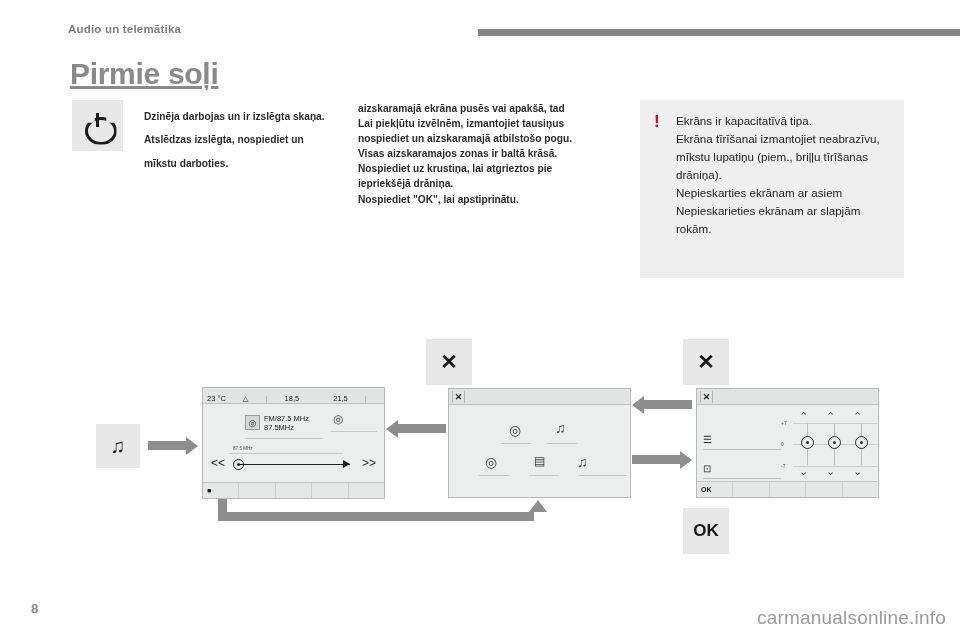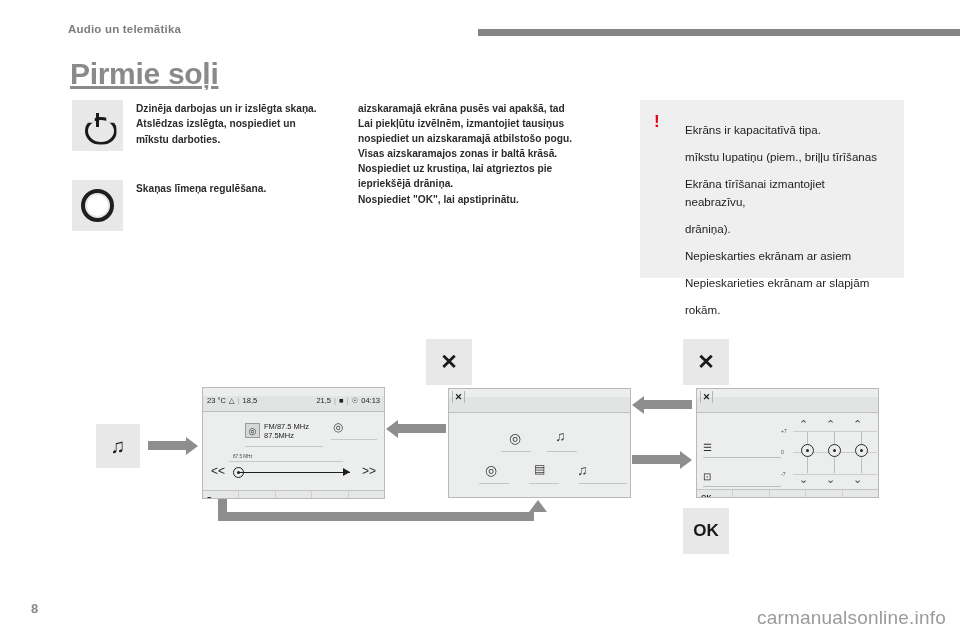"Dzinēja darbojas un ir izslēgta" .irow-txt p { margin: 0 -> 8px }
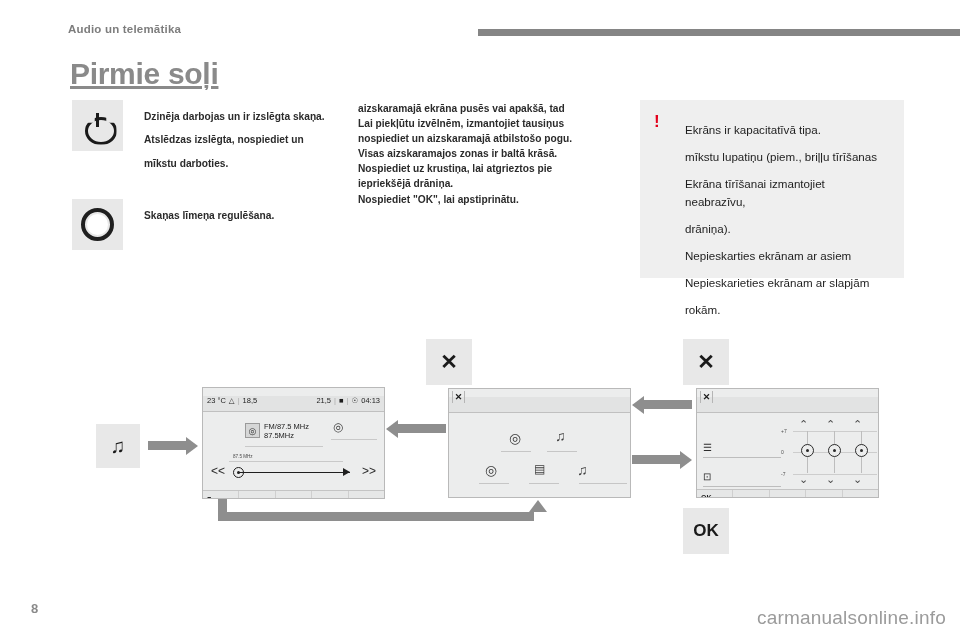"Ekrāns ir kapacitatīvā tipa." .warn-txt p { margin: 9px -> 0 }
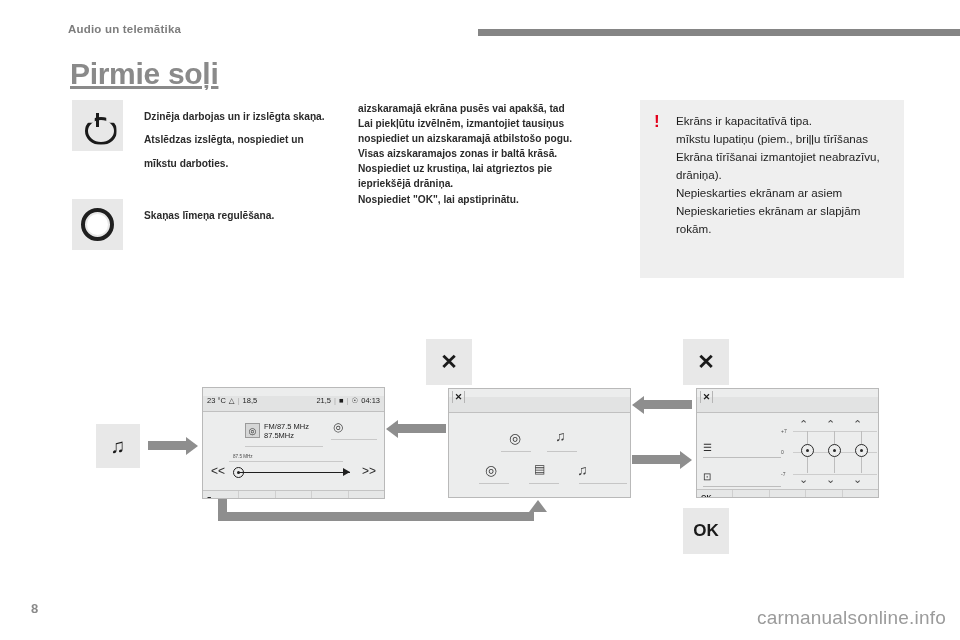"mīkstu lupatiņu (piem., briļļu tīrīšanas" p { order: before "Ekrāna tīrīšanai izmantojiet neabrazīvu," -> after "Ekrāna tīrīšanai izmantojiet neabrazīvu," }
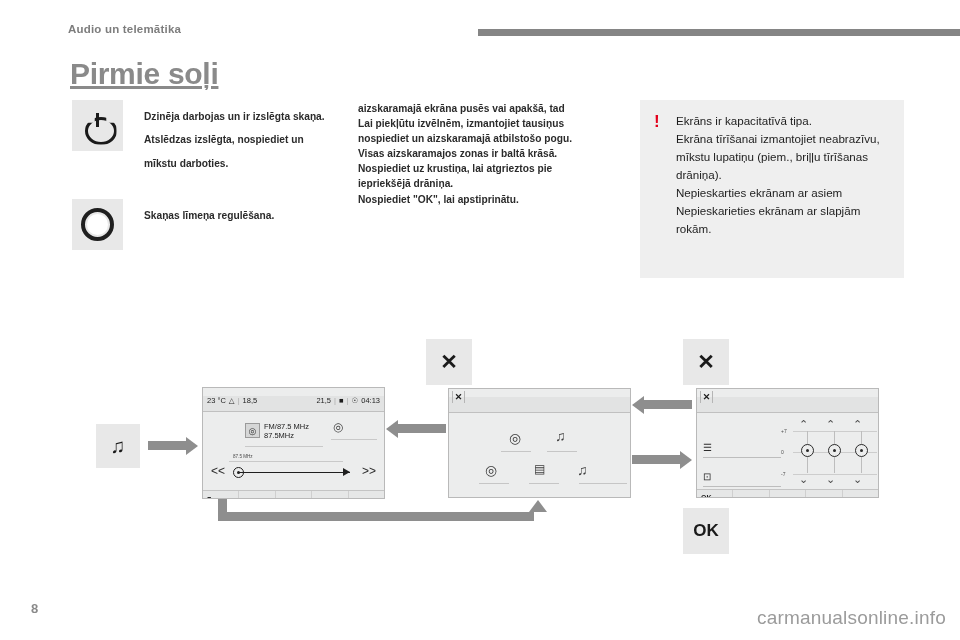"Skaņas līmeņa regulēšana." div.irow { html: <div> <div> <span></span> </div> <div> <p>Skaņas līmeņa regulēšana.</p> </div> </div> -> none }
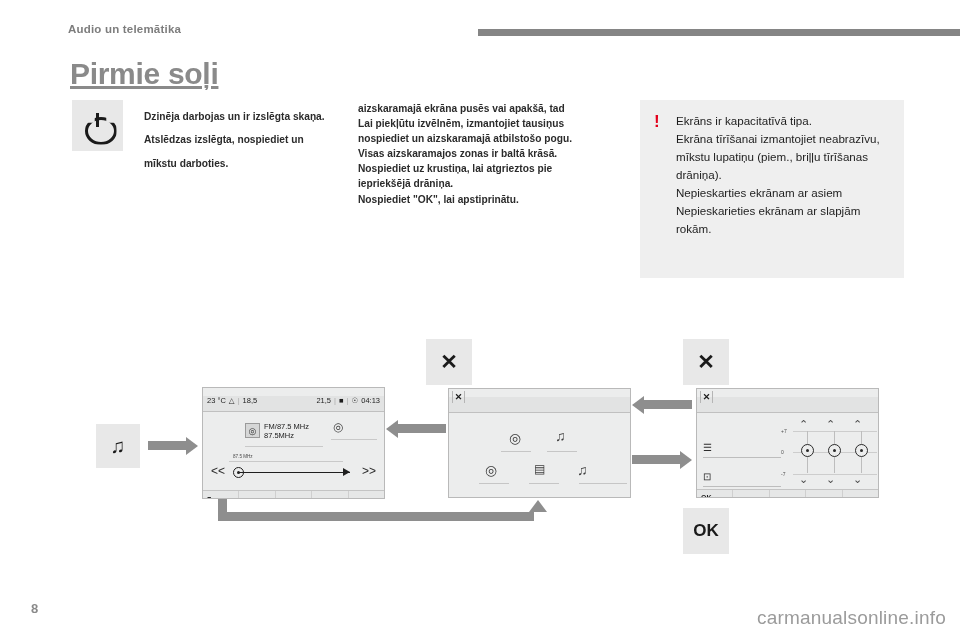"23 °C" .scr-status { align-items: flex-start -> flex-end; gap: 3px -> 17px; margin-top: 8px -> none }
